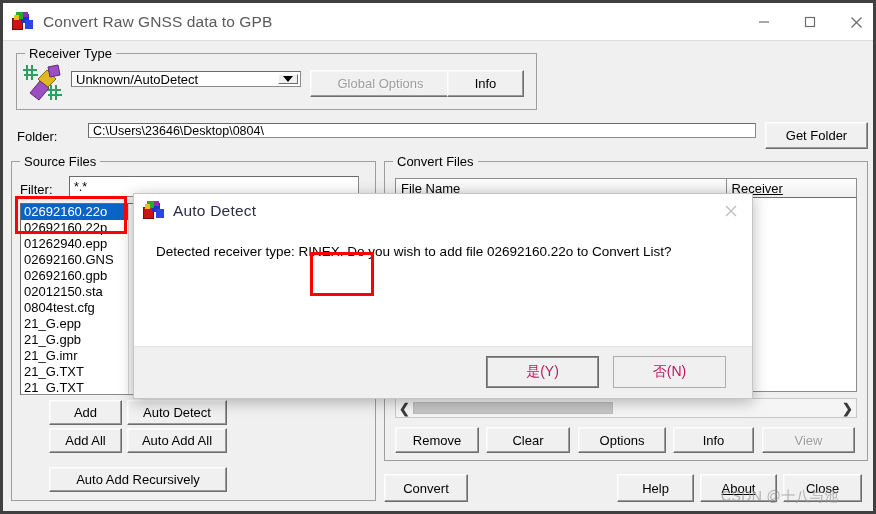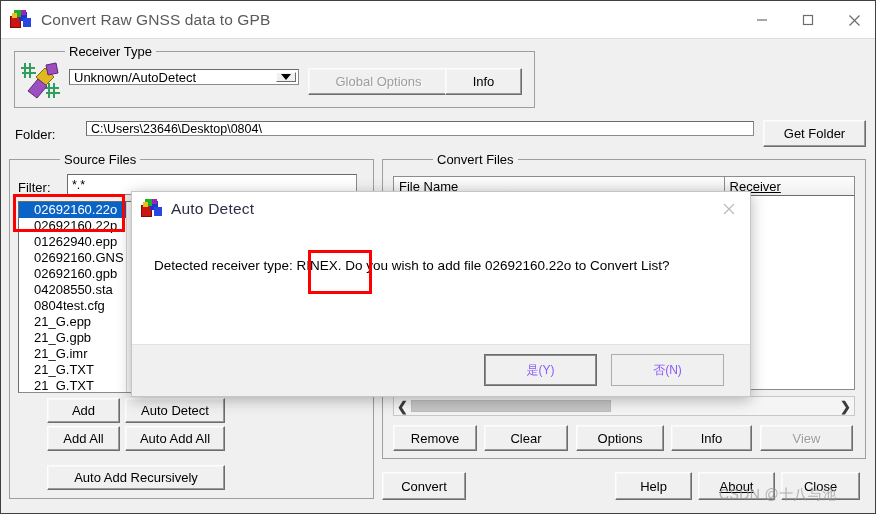"Convert Raw GNSS data to" #app { border: 1px solid #404040 -> 3px solid #404040 }
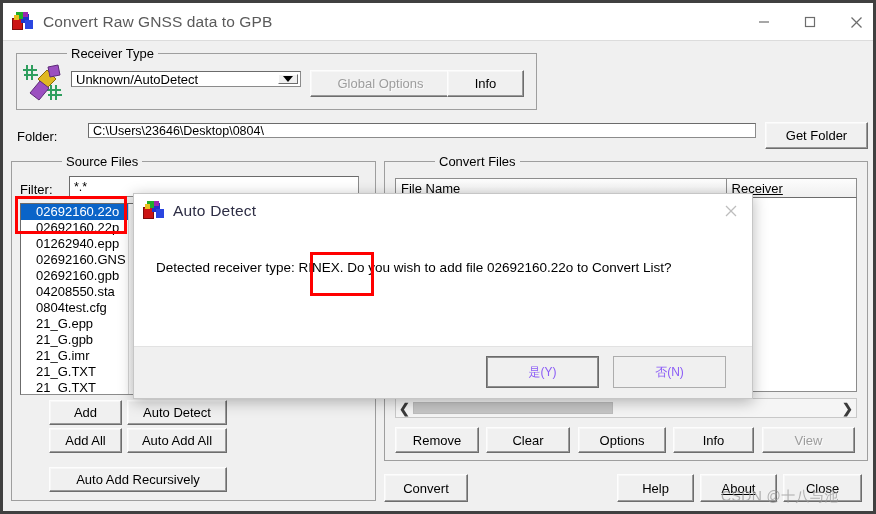"Receiver Type" .group > .legend { margin-left: 42px -> none }
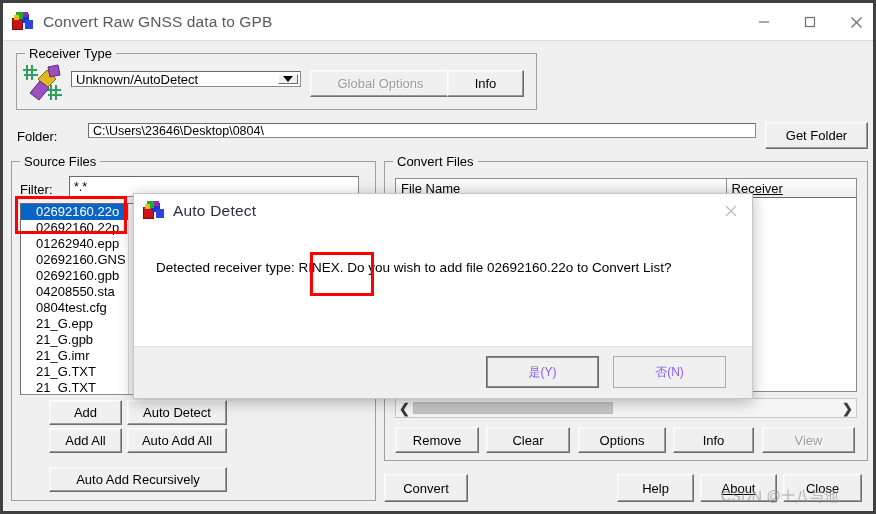"02692160.22o" .listitem { padding-left: 15px -> 3px }
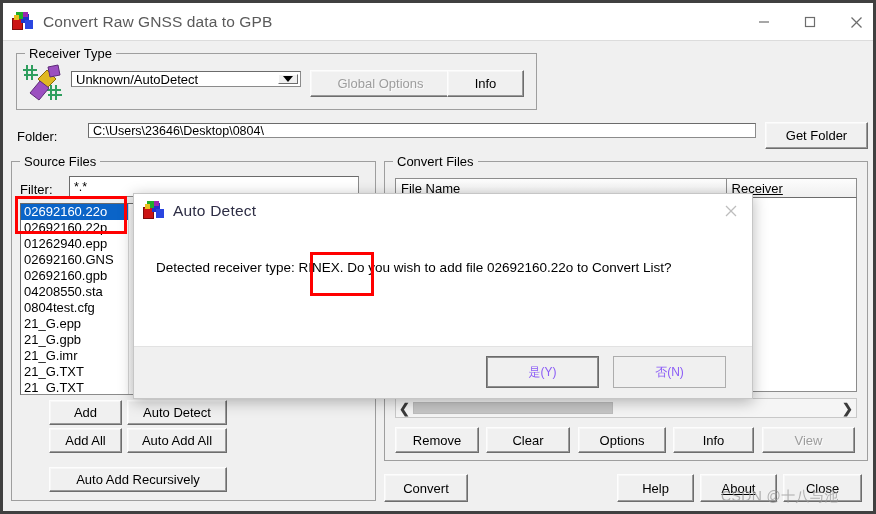"Detected receiver type: RINEX. Do" .dlg-msg { top: 29px -> 13px }
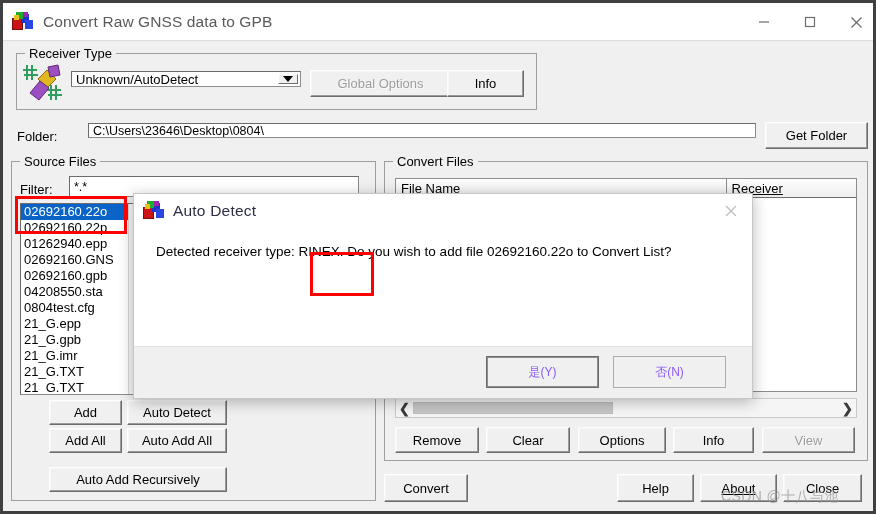"04208550.sta" div.listitem { text: 04208550.sta -> 02012150.sta }
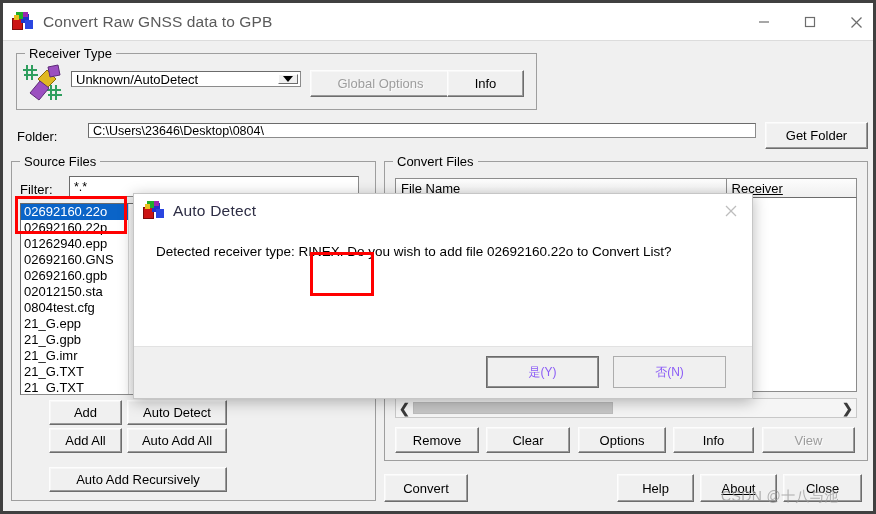"是(Y)" .dlg-btn { color: #8b5cf6 -> #be185d; font-size: 12px -> 14px }
